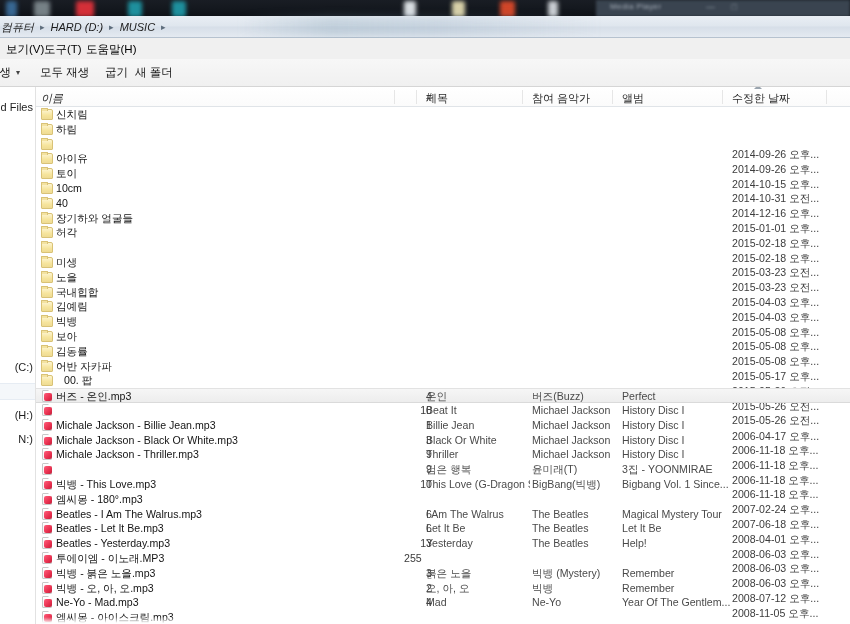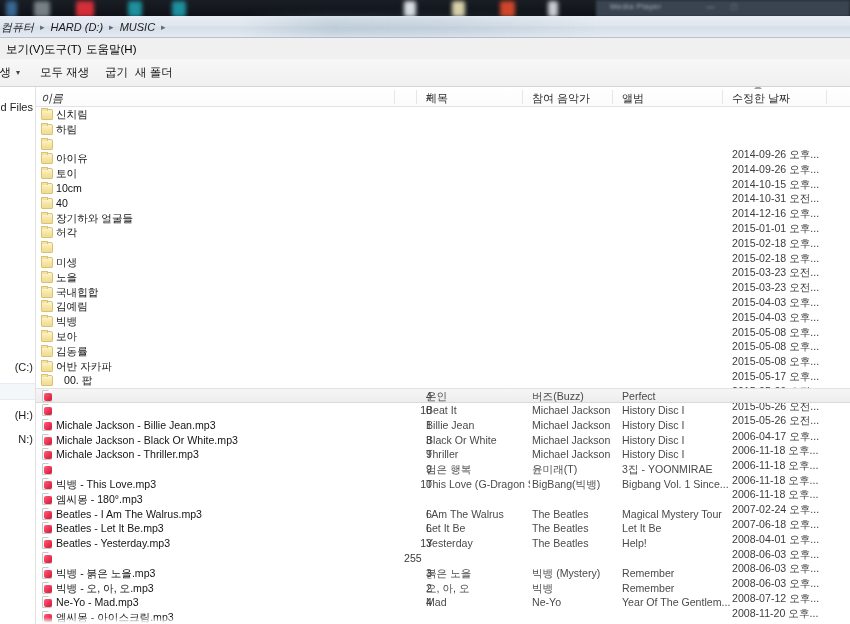"버즈 - 온인.mp3" div.cell { html: none -> <div>버즈 - 온인.mp3</div> }
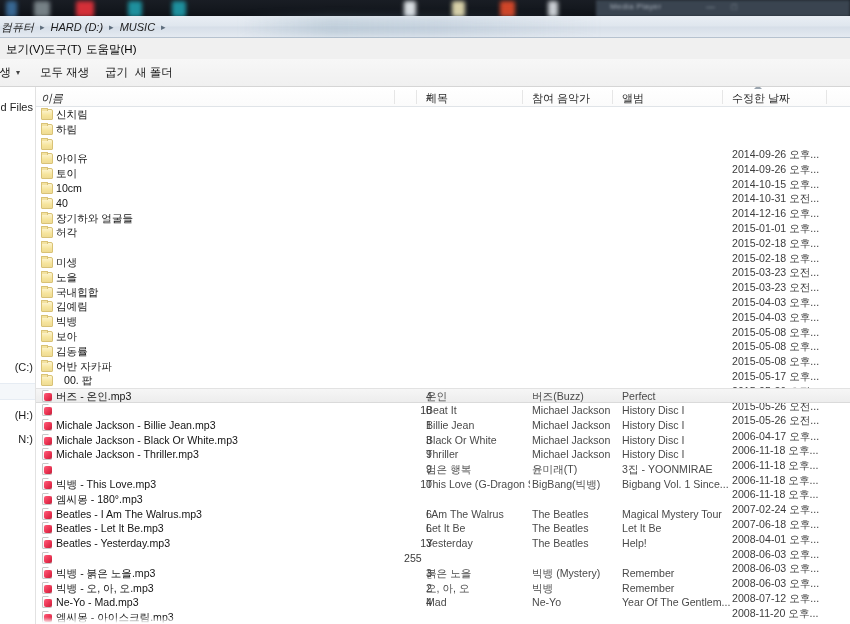"투에이엠 - 이노래.MP3" div.cell { html: none -> <div>투에이엠 - 이노래.MP3</div> }
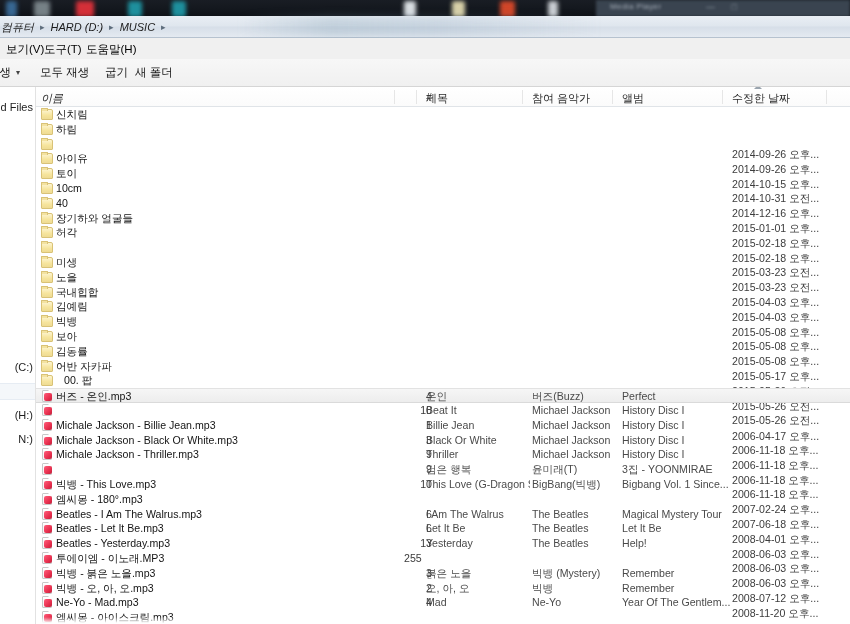"2008-11-20 오후..." div.cell { text: 2008-11-20 -> 2008-11-05 }
